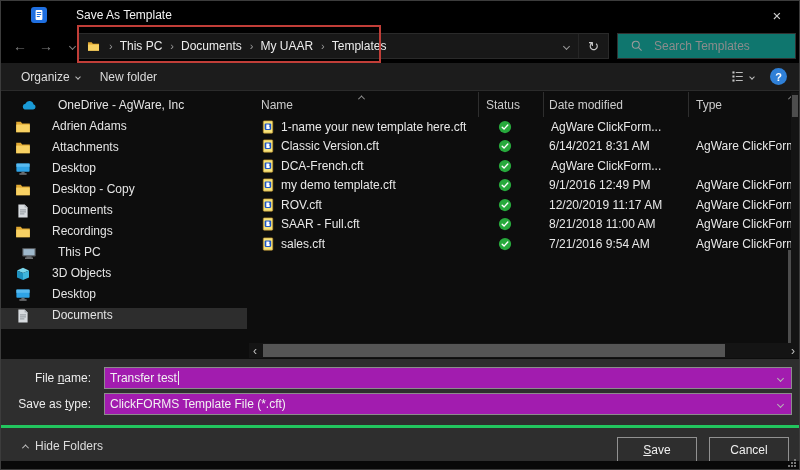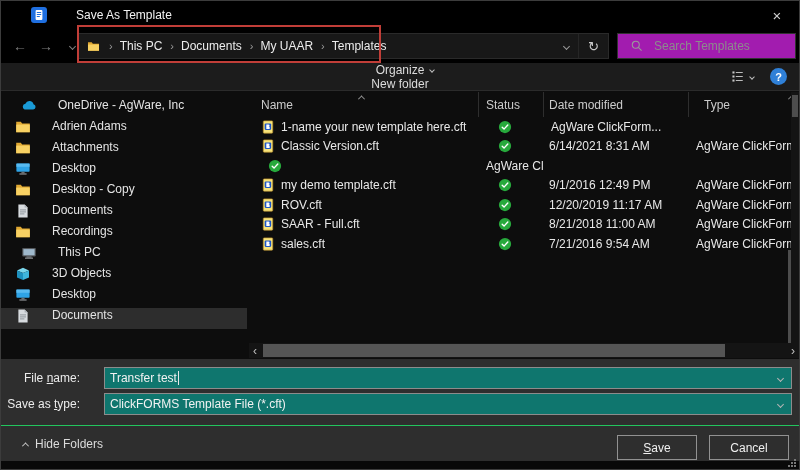"Search Templates" .searchbox { background: #a21caf -> #0f766e }
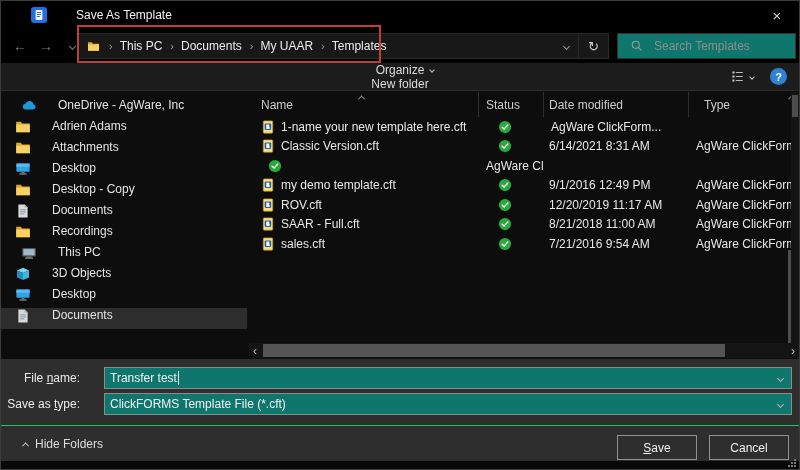"Organize" .cmdbar { flex-direction: column -> none }
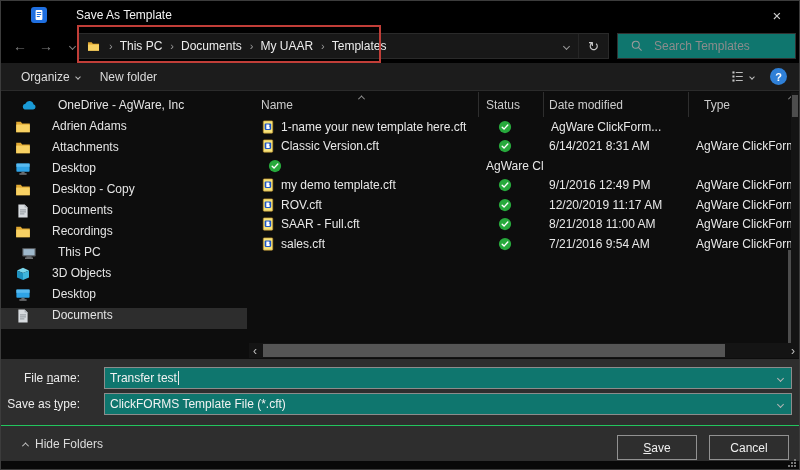"Type" .lheader .hc.type { margin-left: 8px -> none }
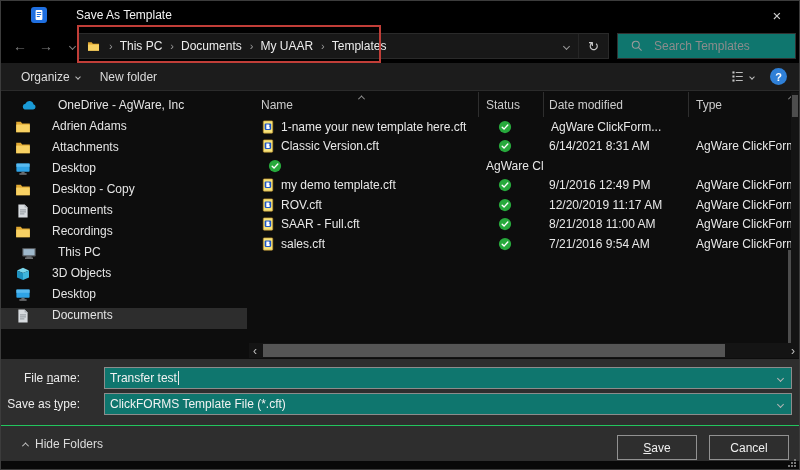"DCA-French.cft" div.c-name { html: none -> <div> <svg> <use></use> </svg> <span>DCA-French.cft</span> </div> }
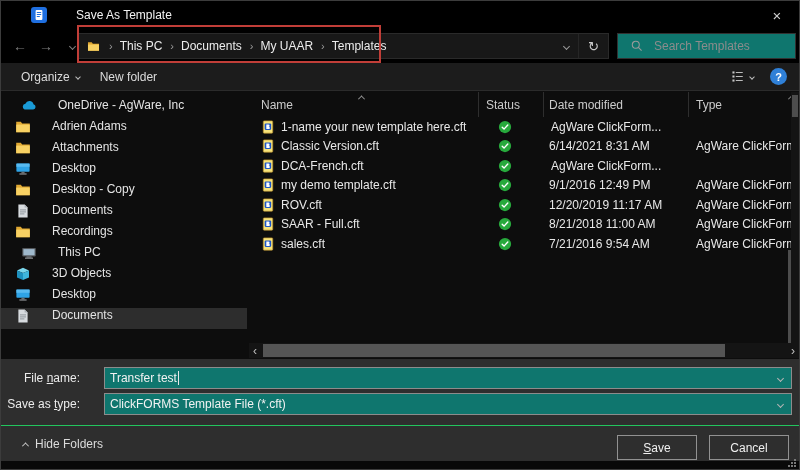"File name:" .flabel { padding-right: 24px -> 13px }
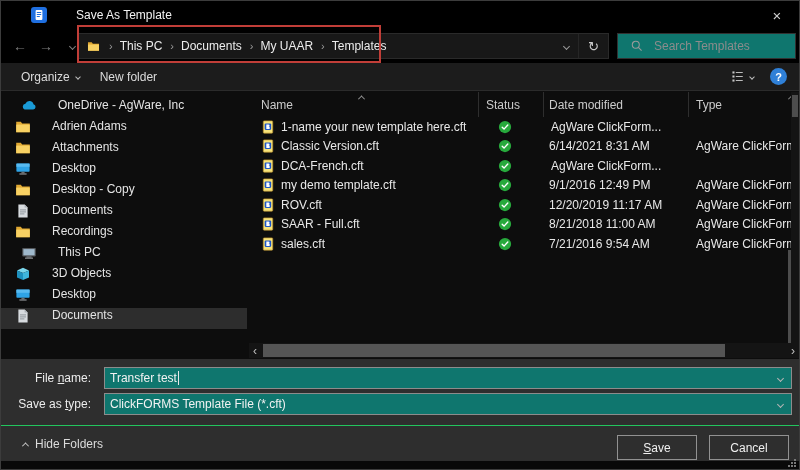"Transfer test" .combofield { background: #0f766e -> #a21caf }
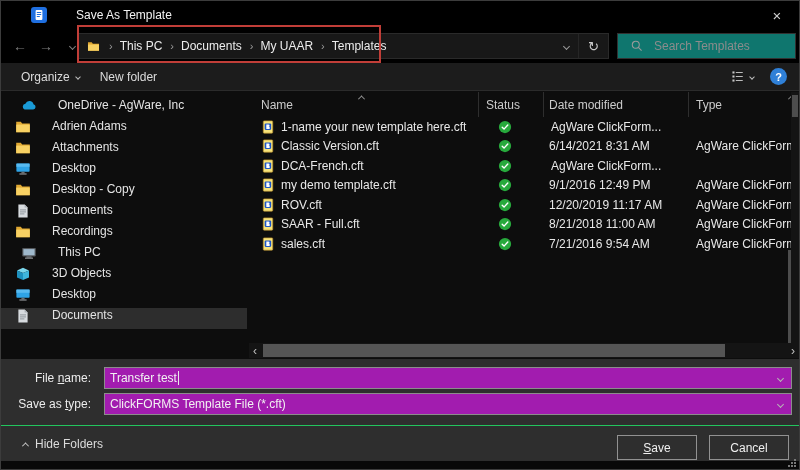"Hide Folders" .footer { border-top: 1px solid #22c55e -> 3px solid #22c55e }
